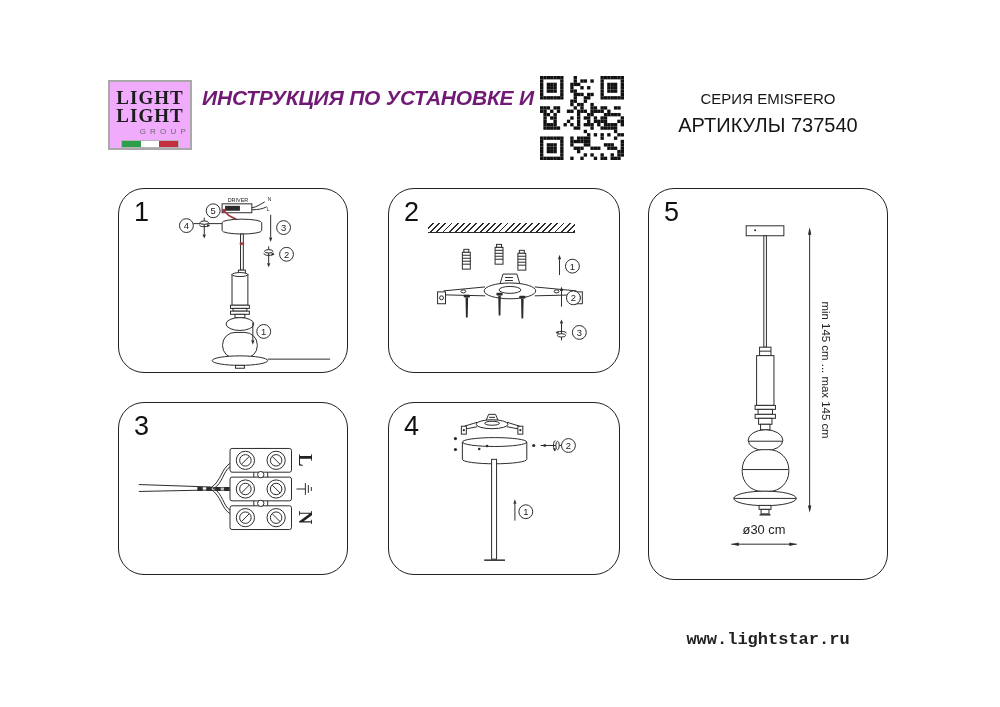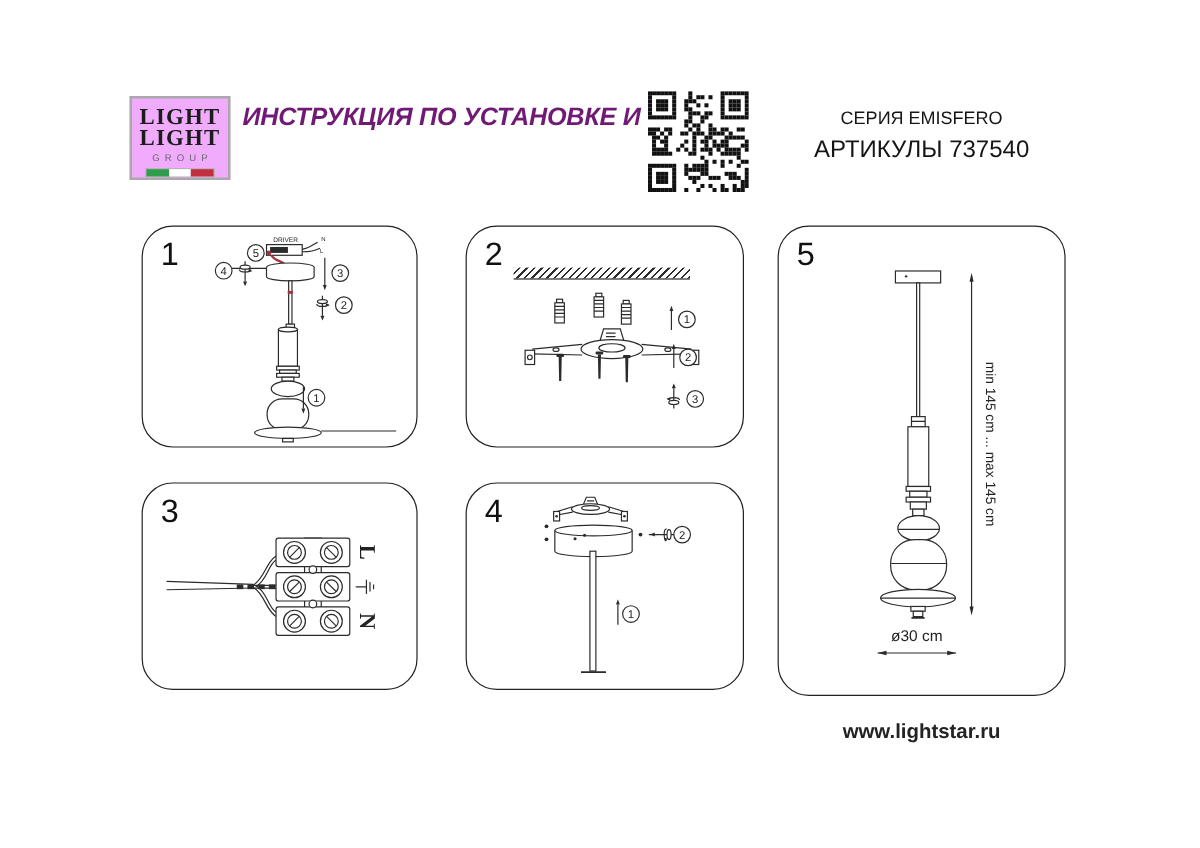"GROUP" .logo-group { text-align: none -> right }
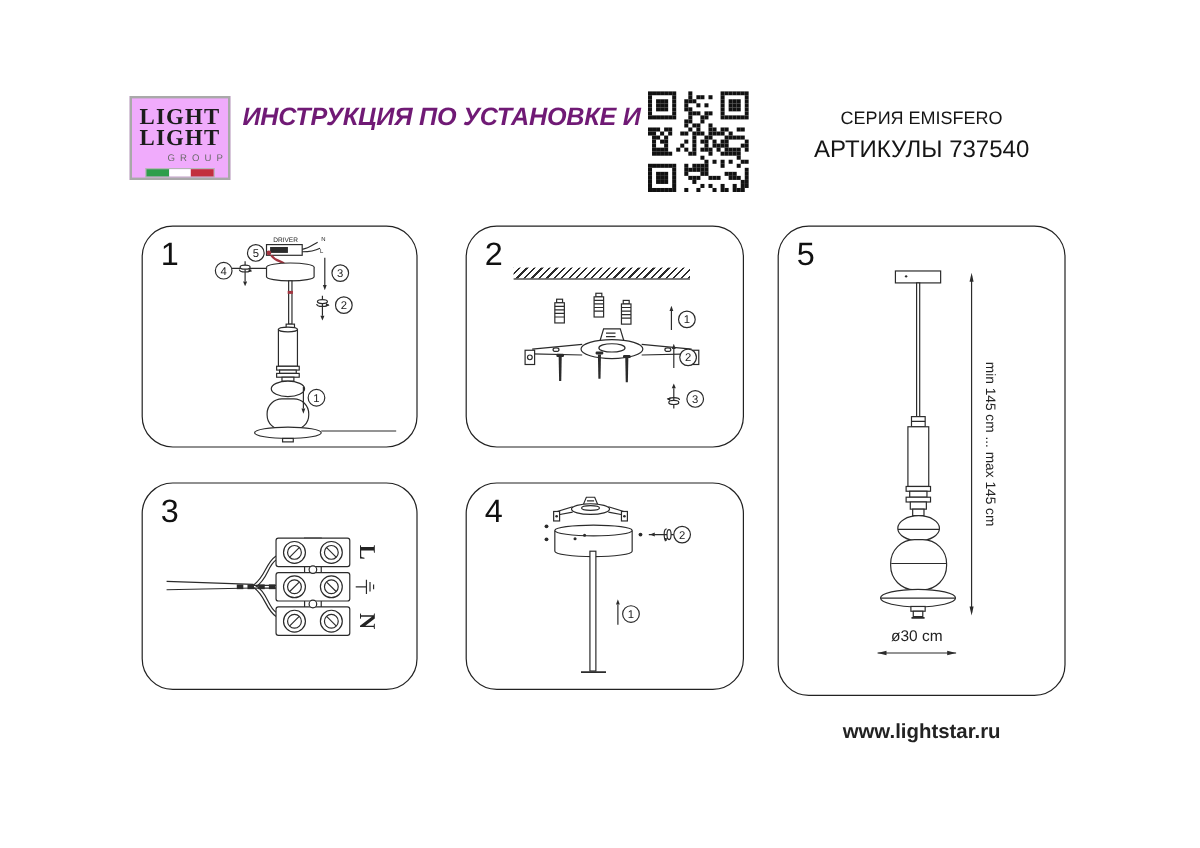"www.lightstar.ru" .site { font-family: none -> Liberation Mono, monospace; top: 600px -> 630px }
